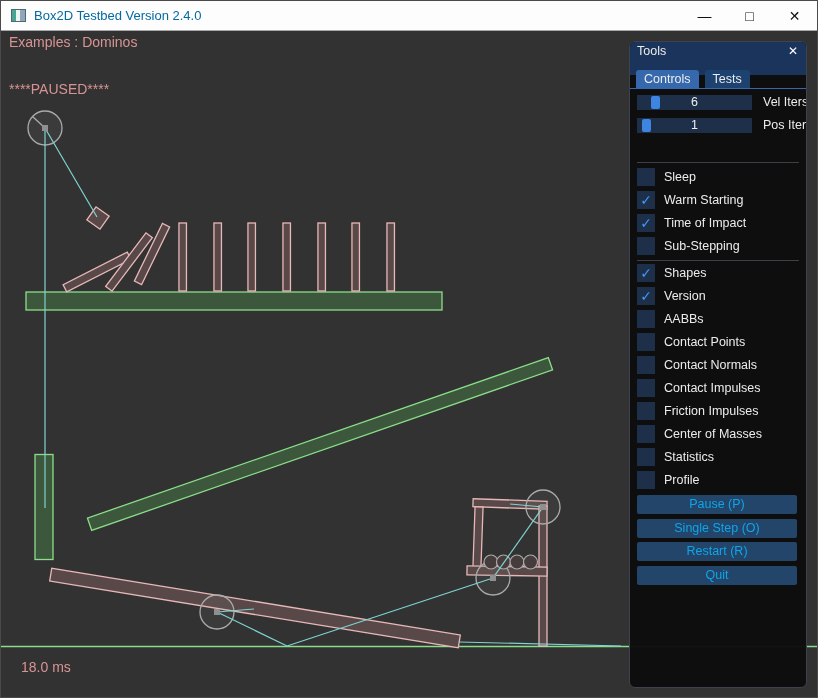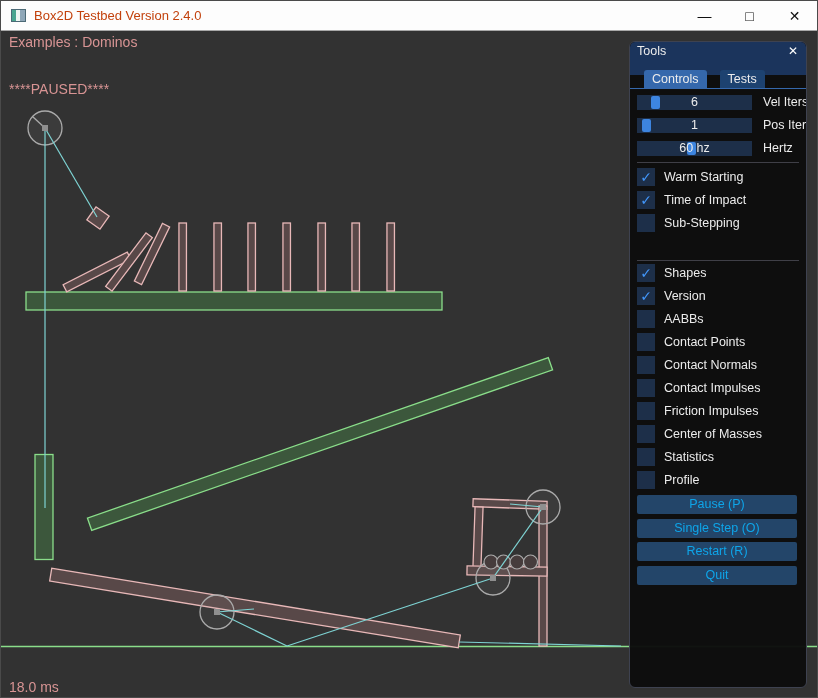"Box2D Testbed Version 2.4.0" .title-text { color: #c2410c -> #0369a1 }
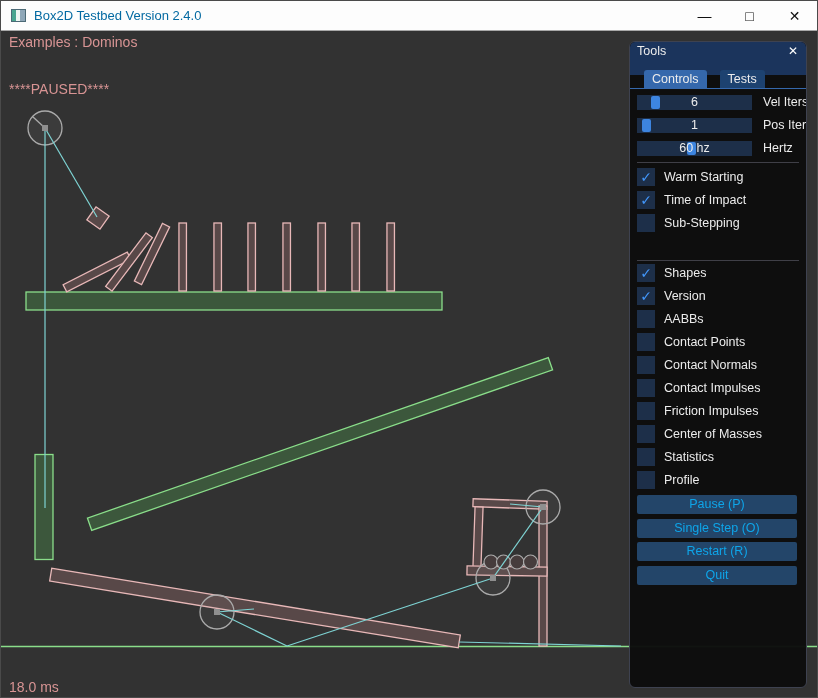"Controls" .tabbar { gap: 13px -> 6px; margin-left: 8px -> none }
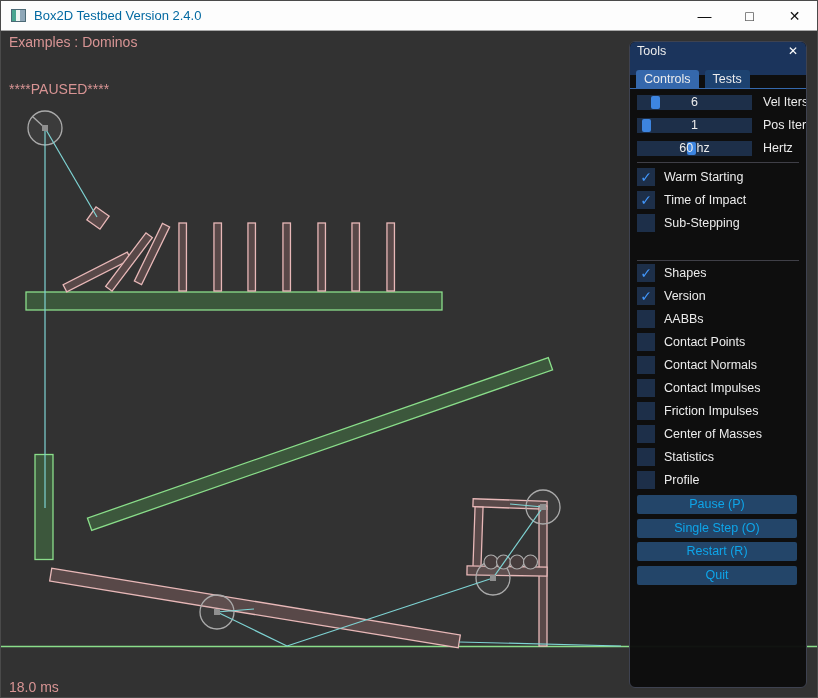"60 hz" div.slider-row { html: <div> <div> <div></div> </div> <div>60 hz</div> <div>Hertz</div> </div> -> none }
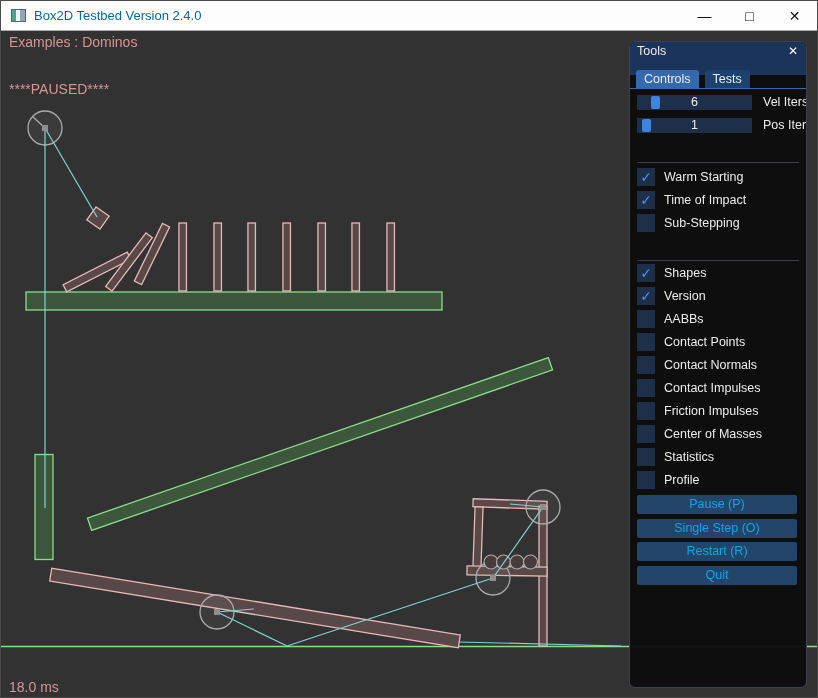"Sleep" div.cb-row { html: none -> <div> <div></div> <div>Sleep</div> </div> }
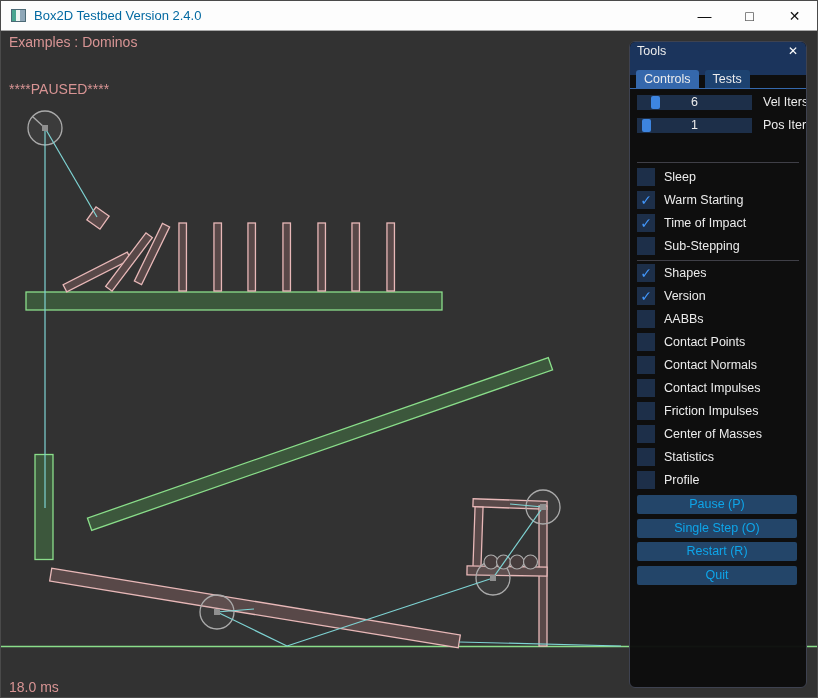"18.0 ms" .txt-ms { margin-left: none -> 12px; top: 678px -> 658px }
